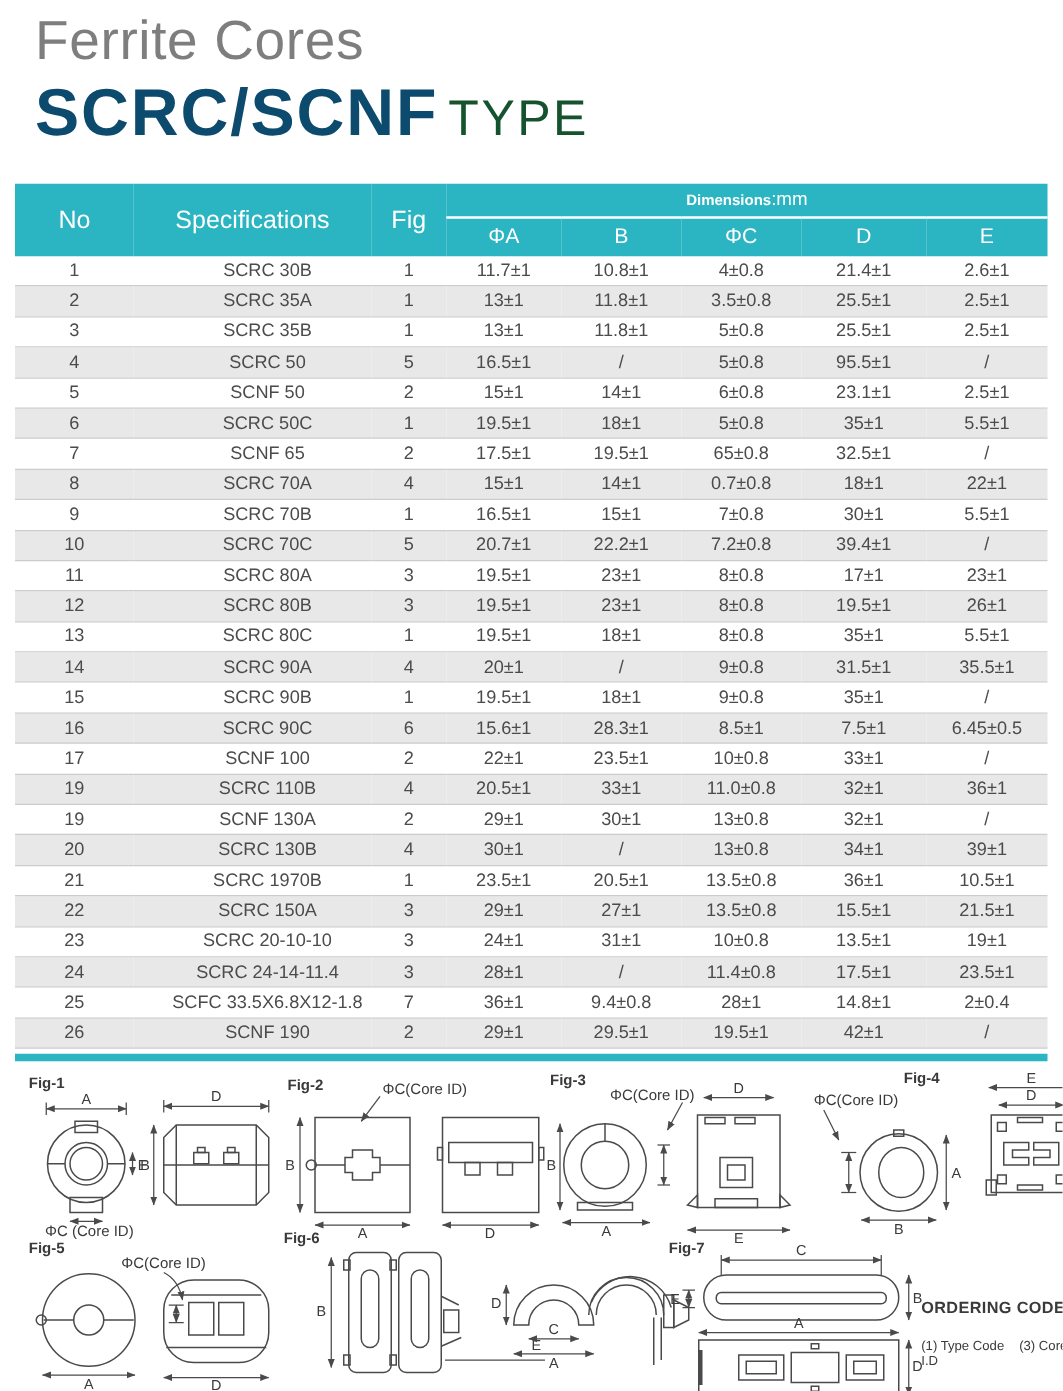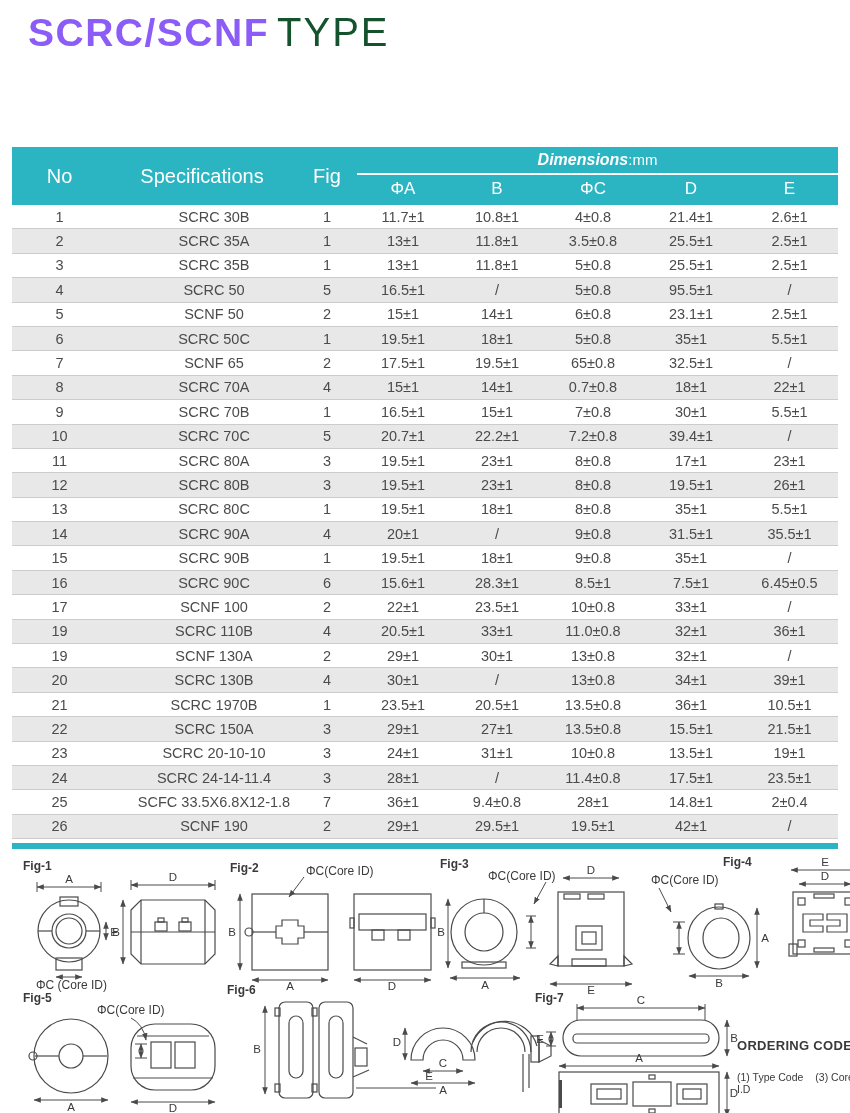"Ferrite Cores" div.title { html: none -> <div>Ferrite Cores</div> }
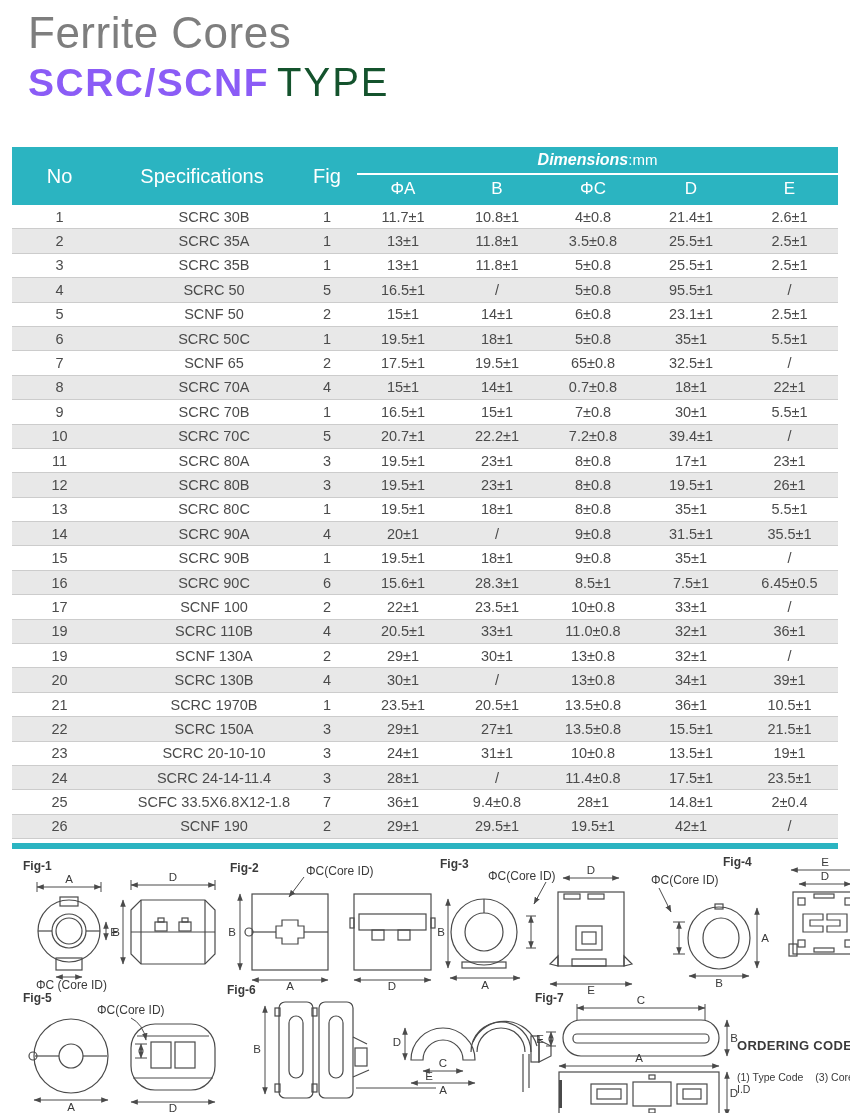"SCRC/SCNF" .sub-bold { color: #8b5cf6 -> #0c4a6e; font-size: 39px -> 53px }
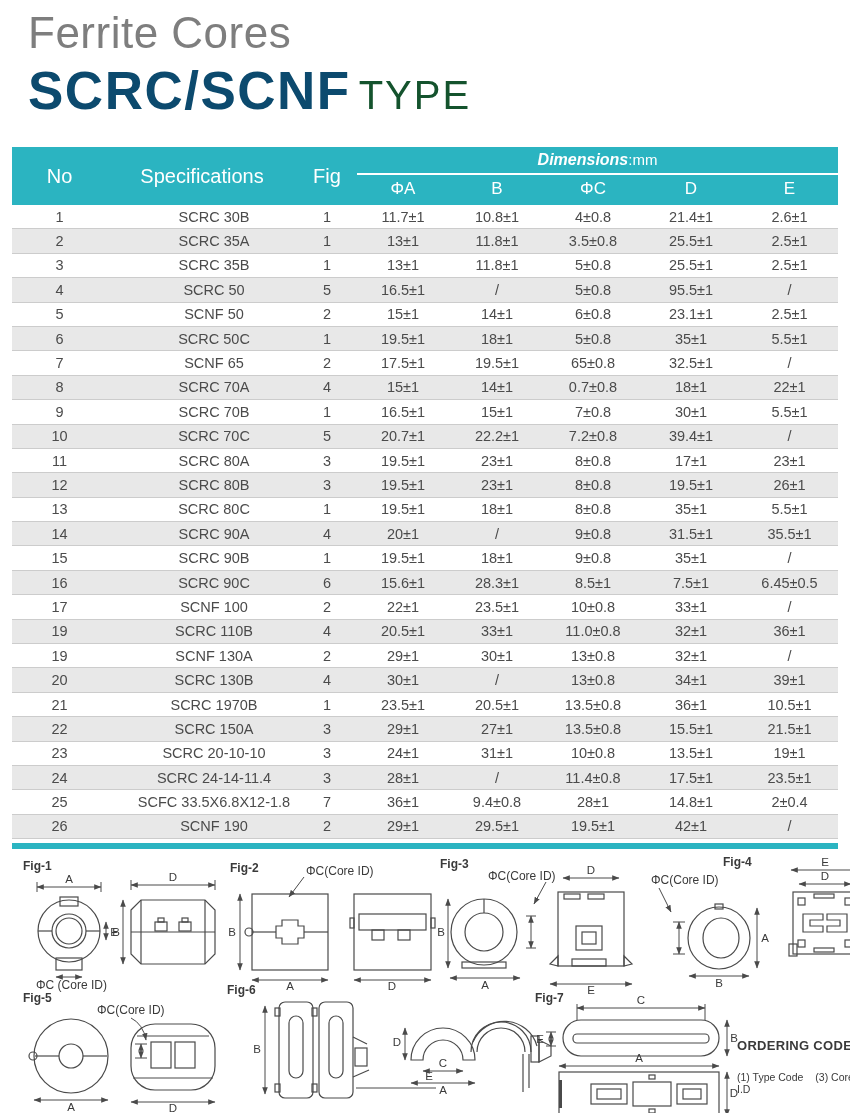"Dimensions" .dim-word { font-size: 16px -> 12px; font-style: italic -> none }
